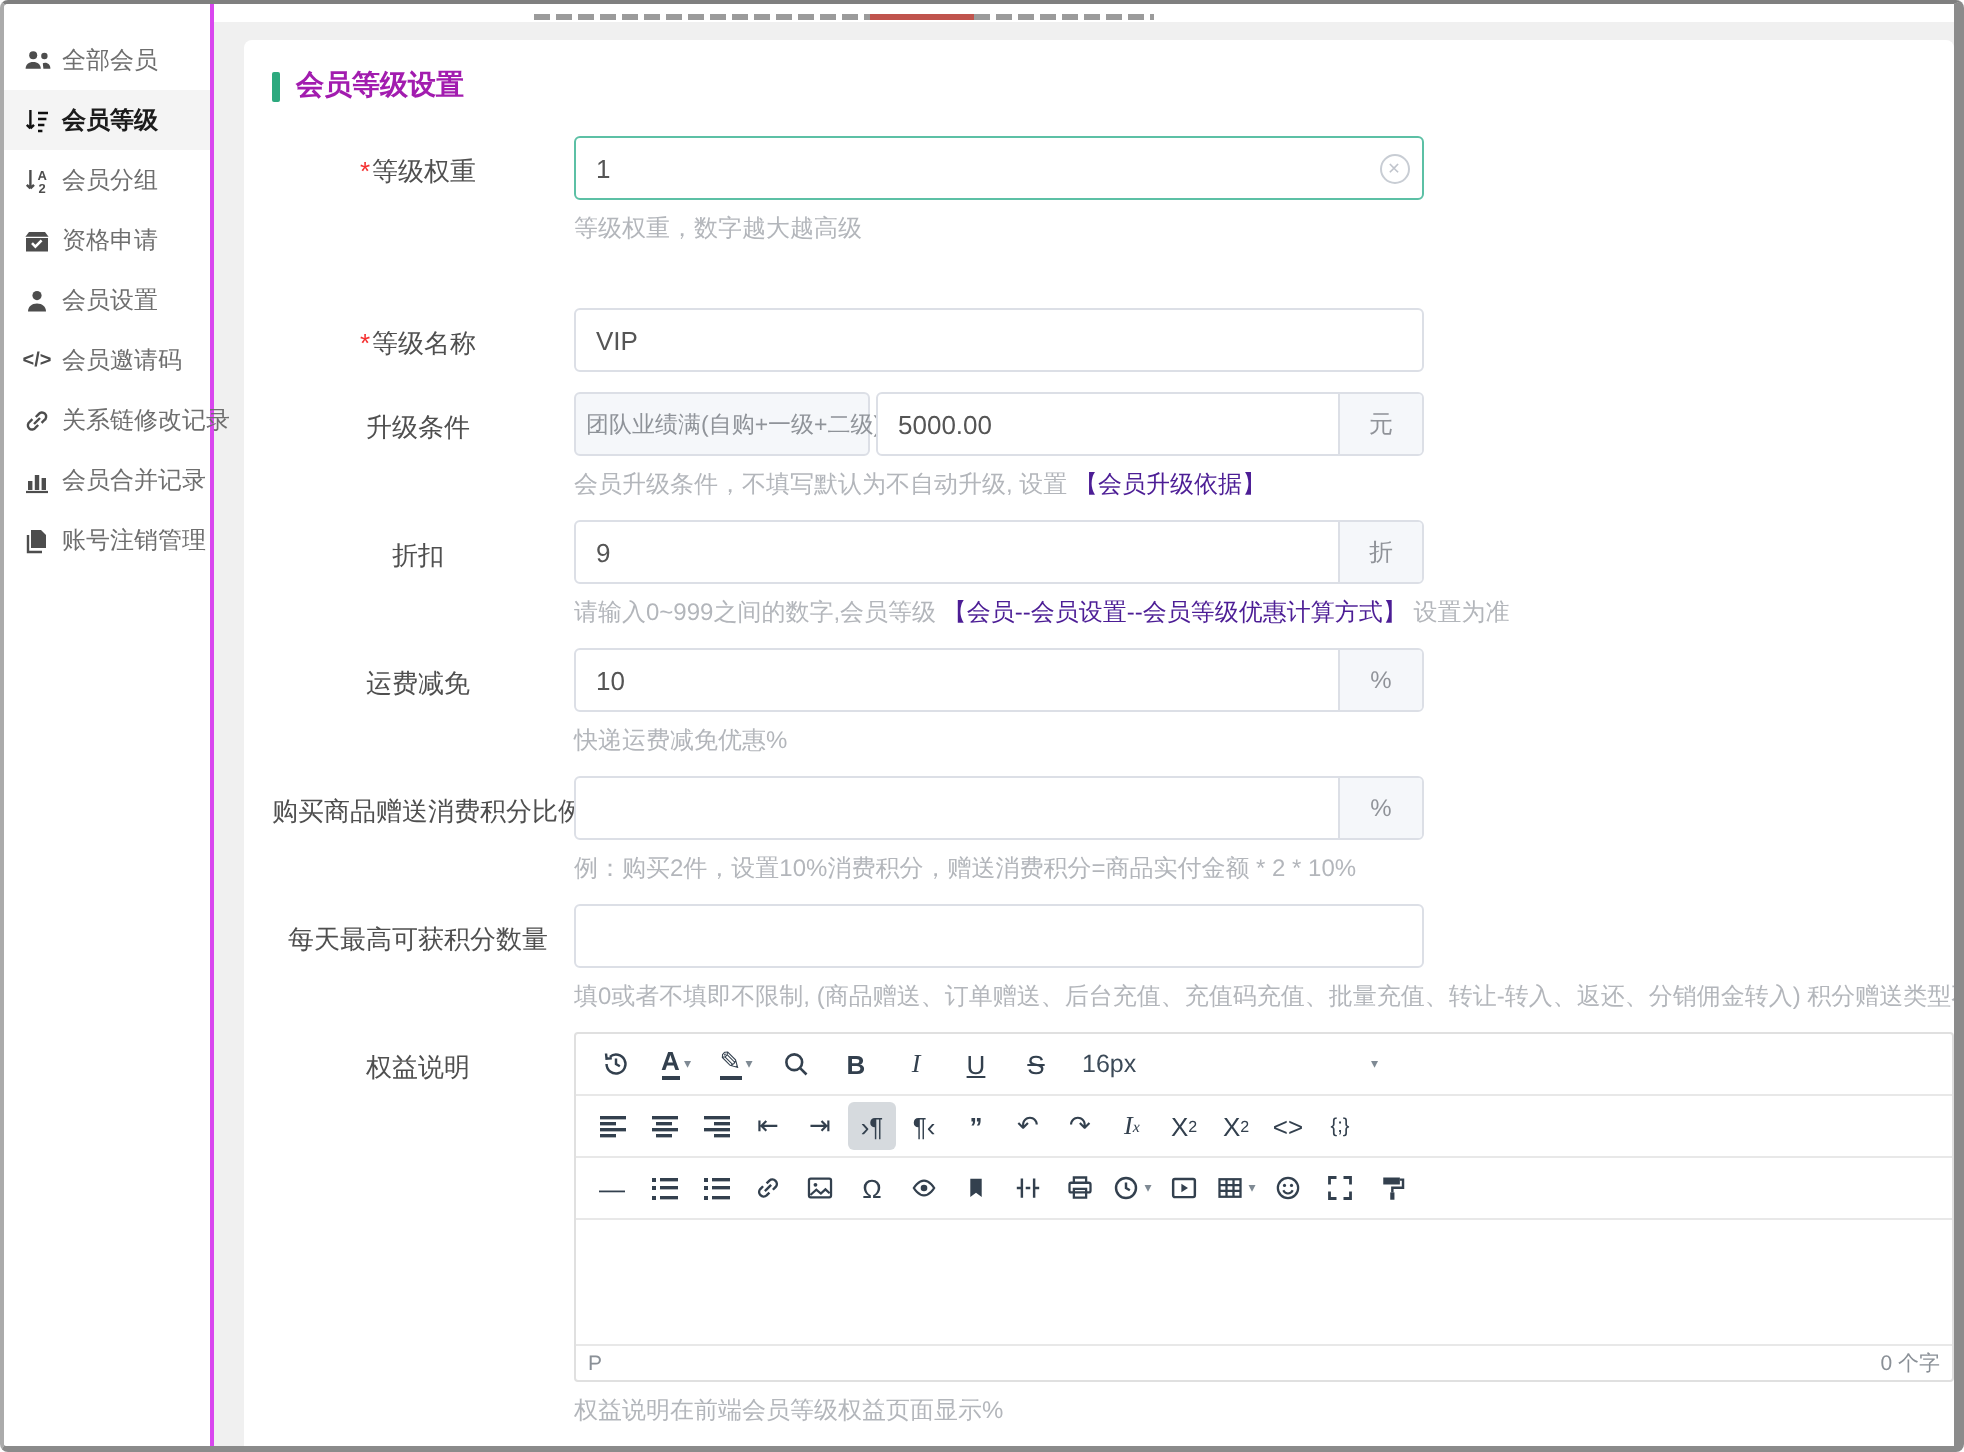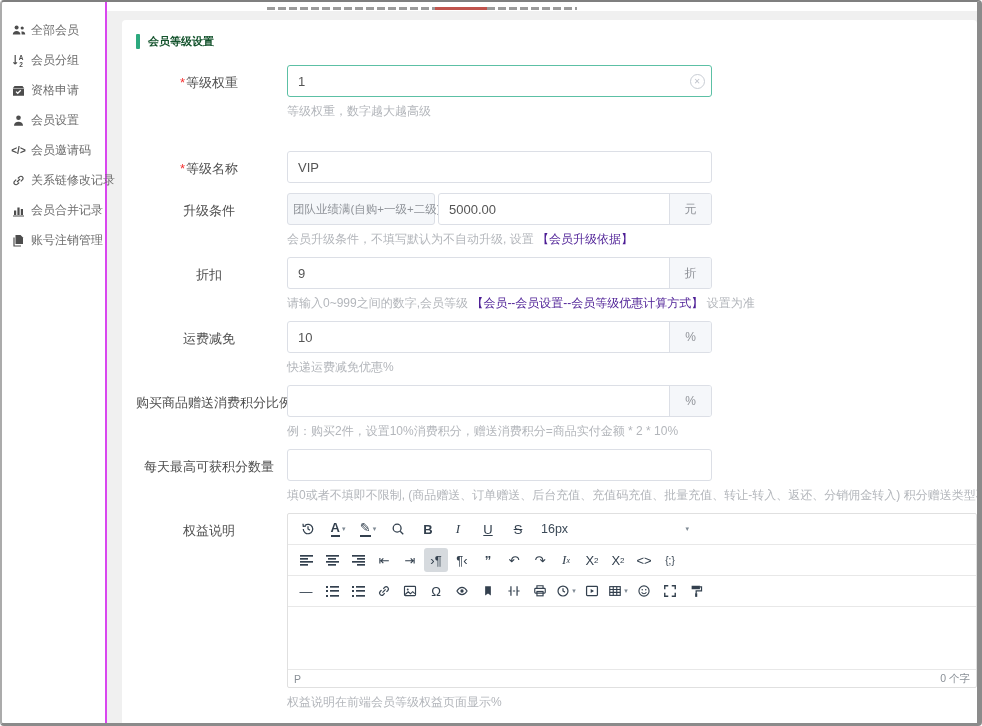"会员等级设置" .card-title { color: #14532d -> #a21caf; font-size: 11px -> 14px }
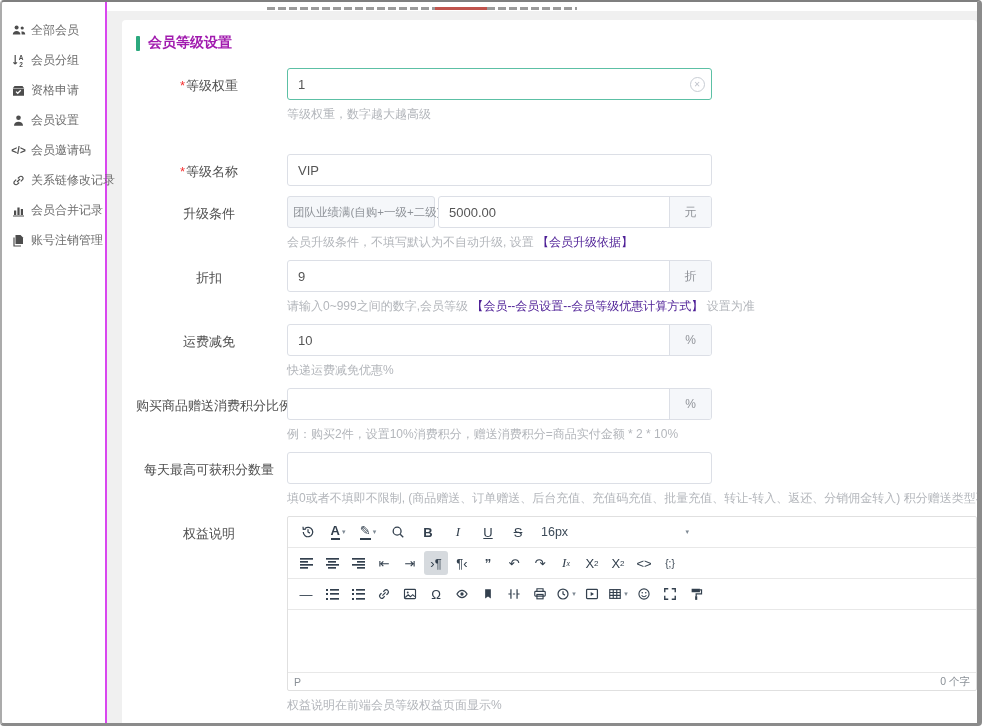"会员等级" div.side-item { html: none -> <div> <span> <svg> <path></path> <path></path> </svg> </span> <span>会员等级</span> </div> }
